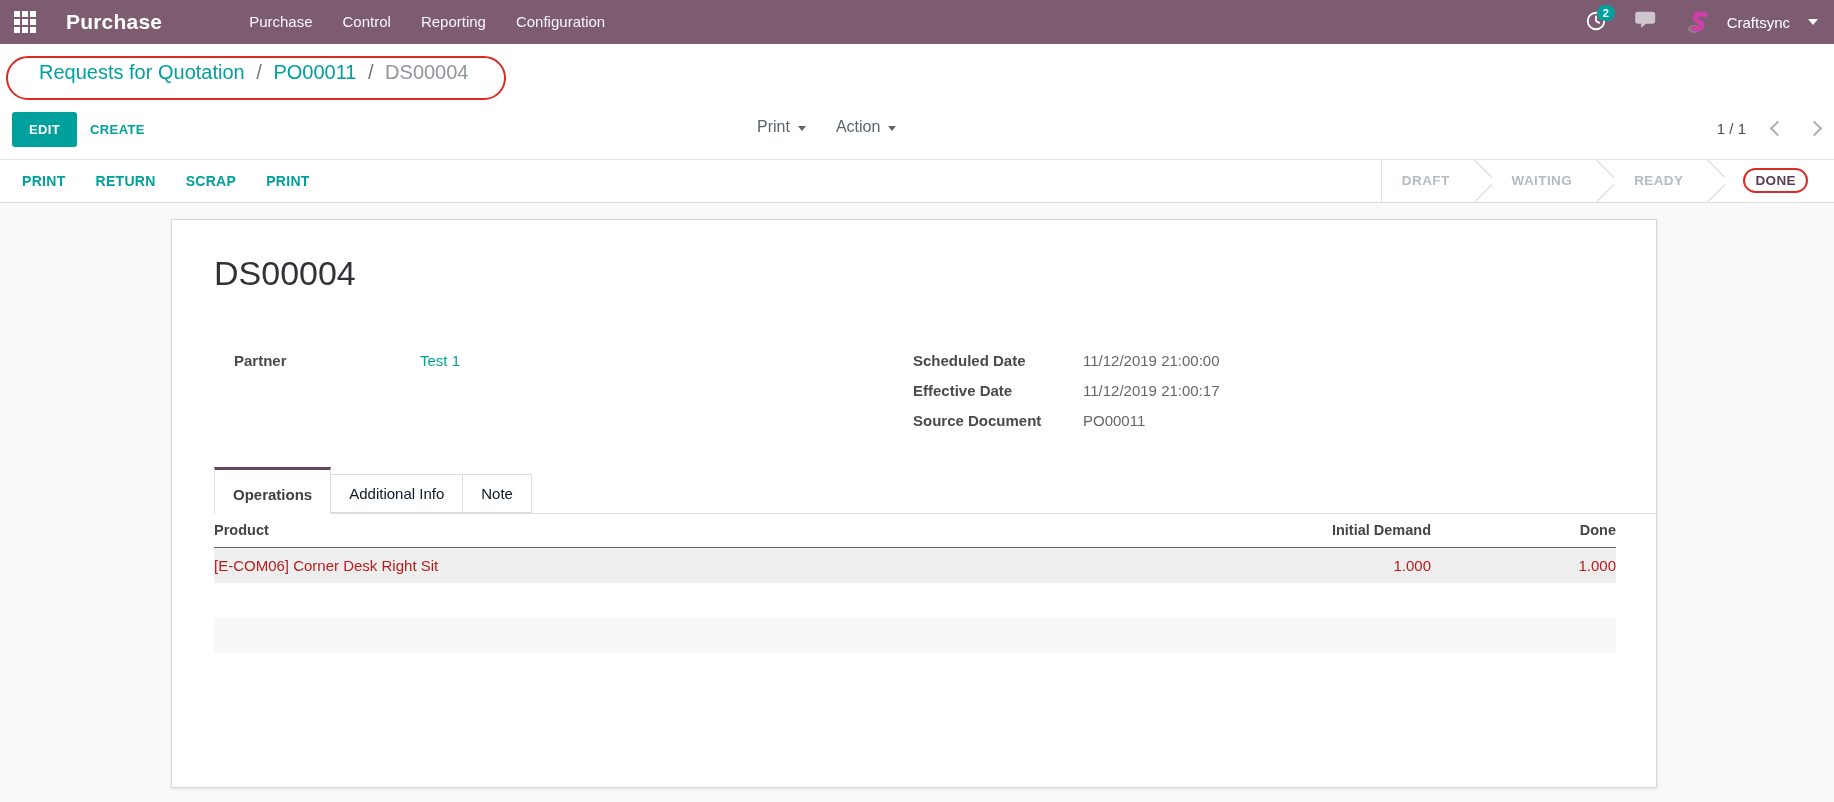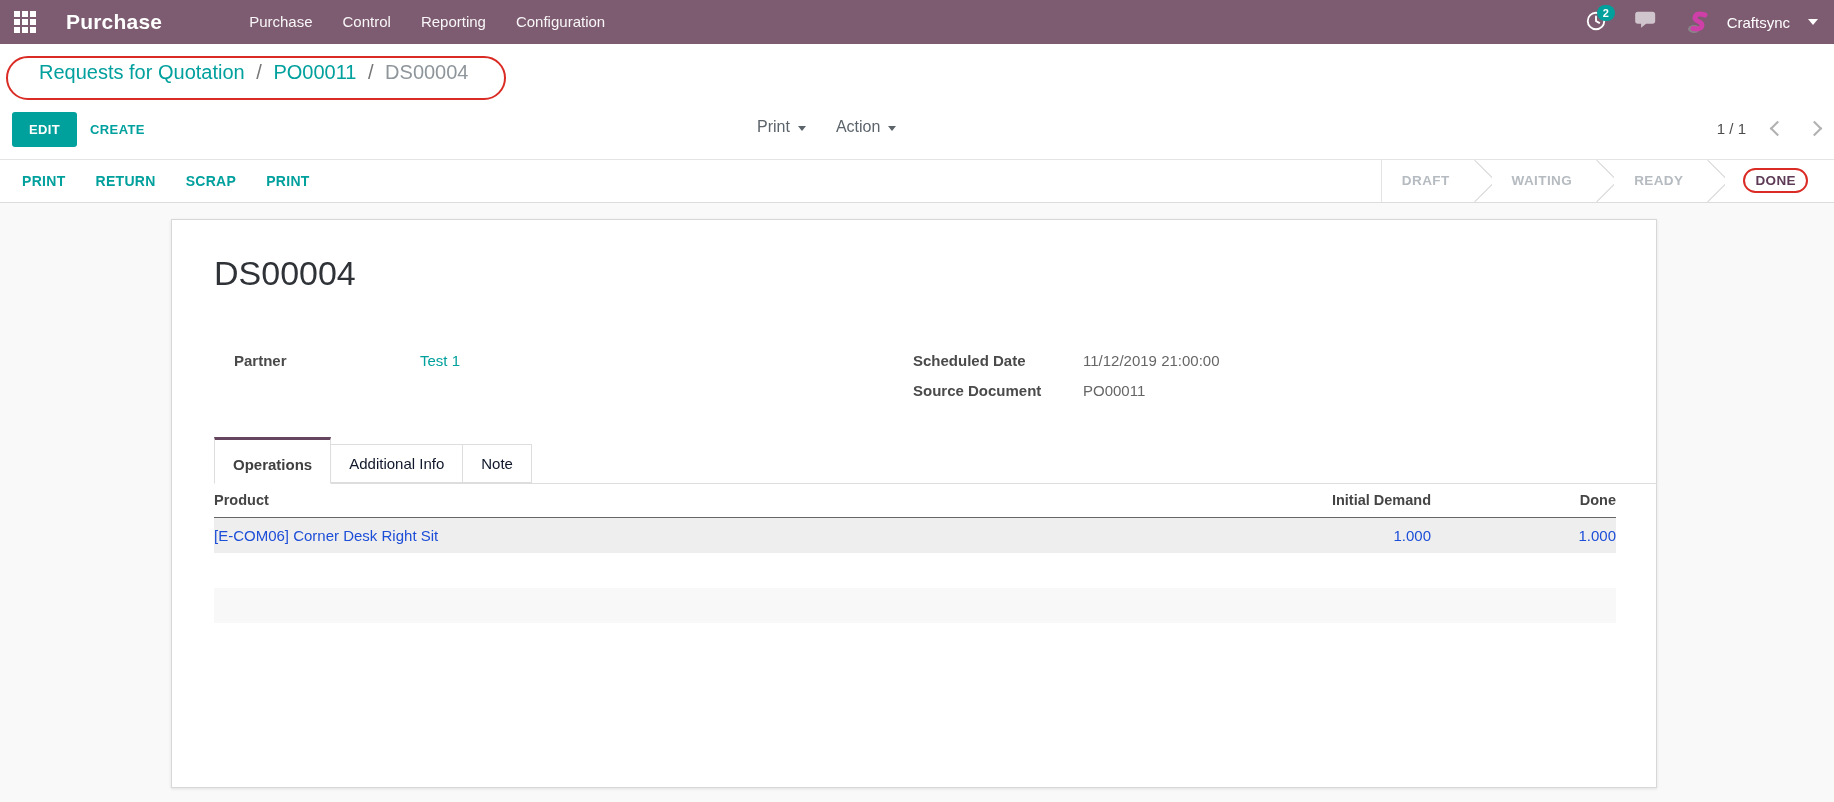"Effective Date" div.frow { html: none -> <div> <span>Effective Date</span> <span>11/12/2019 21:00:17</span> </div> }
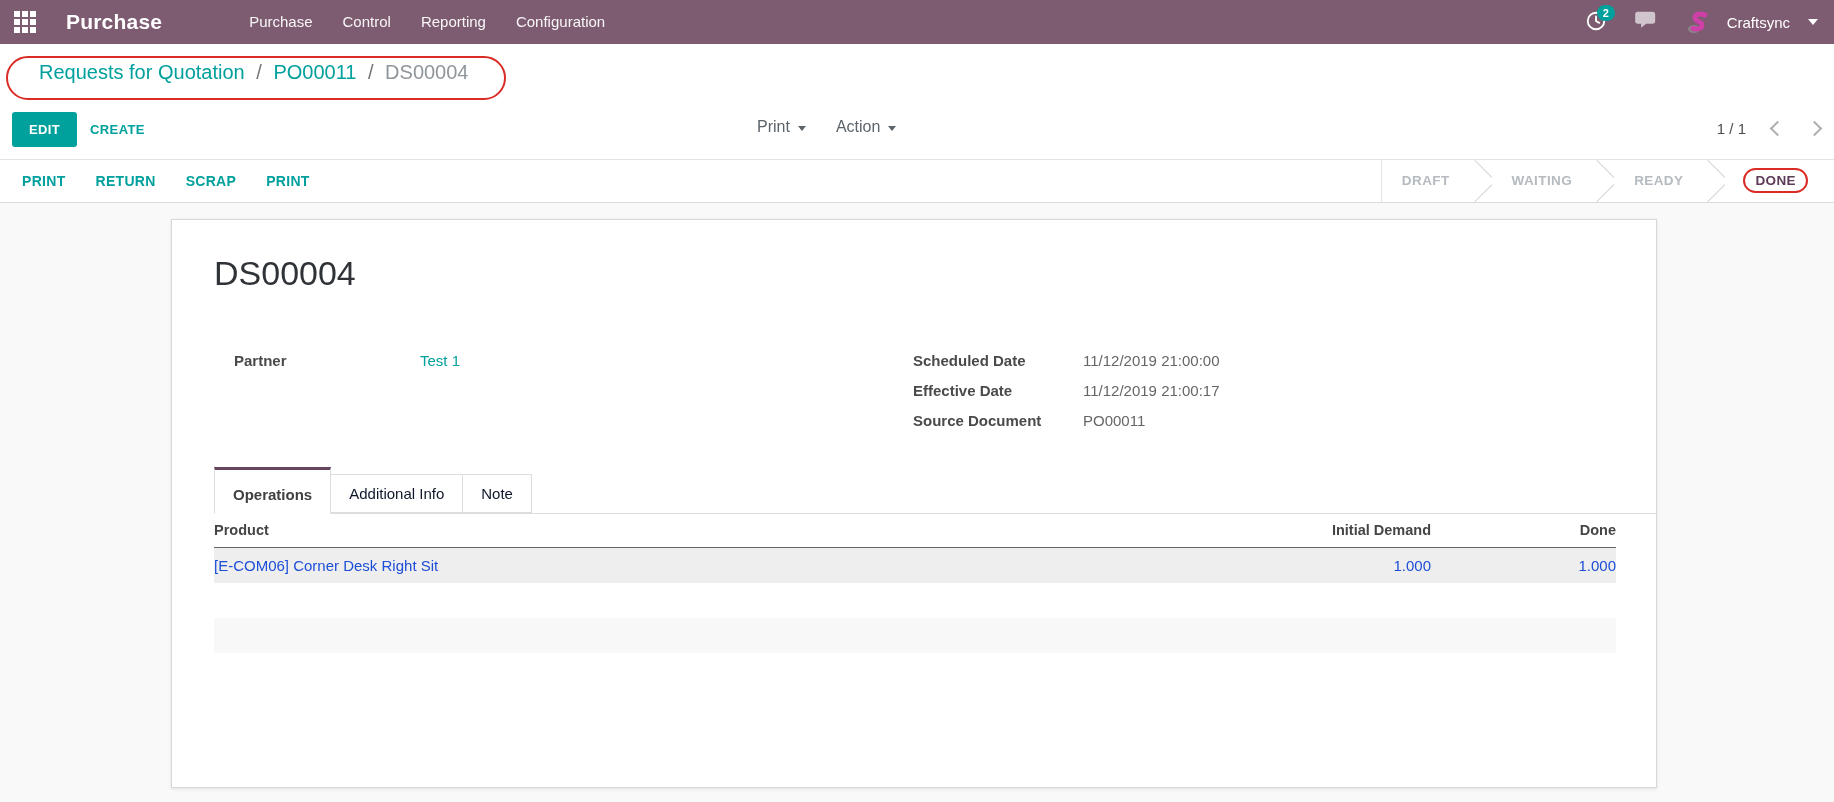"[E-COM06] Corner Desk Right Sit" .trow { color: #1d4ed8 -> #b91c1c }
